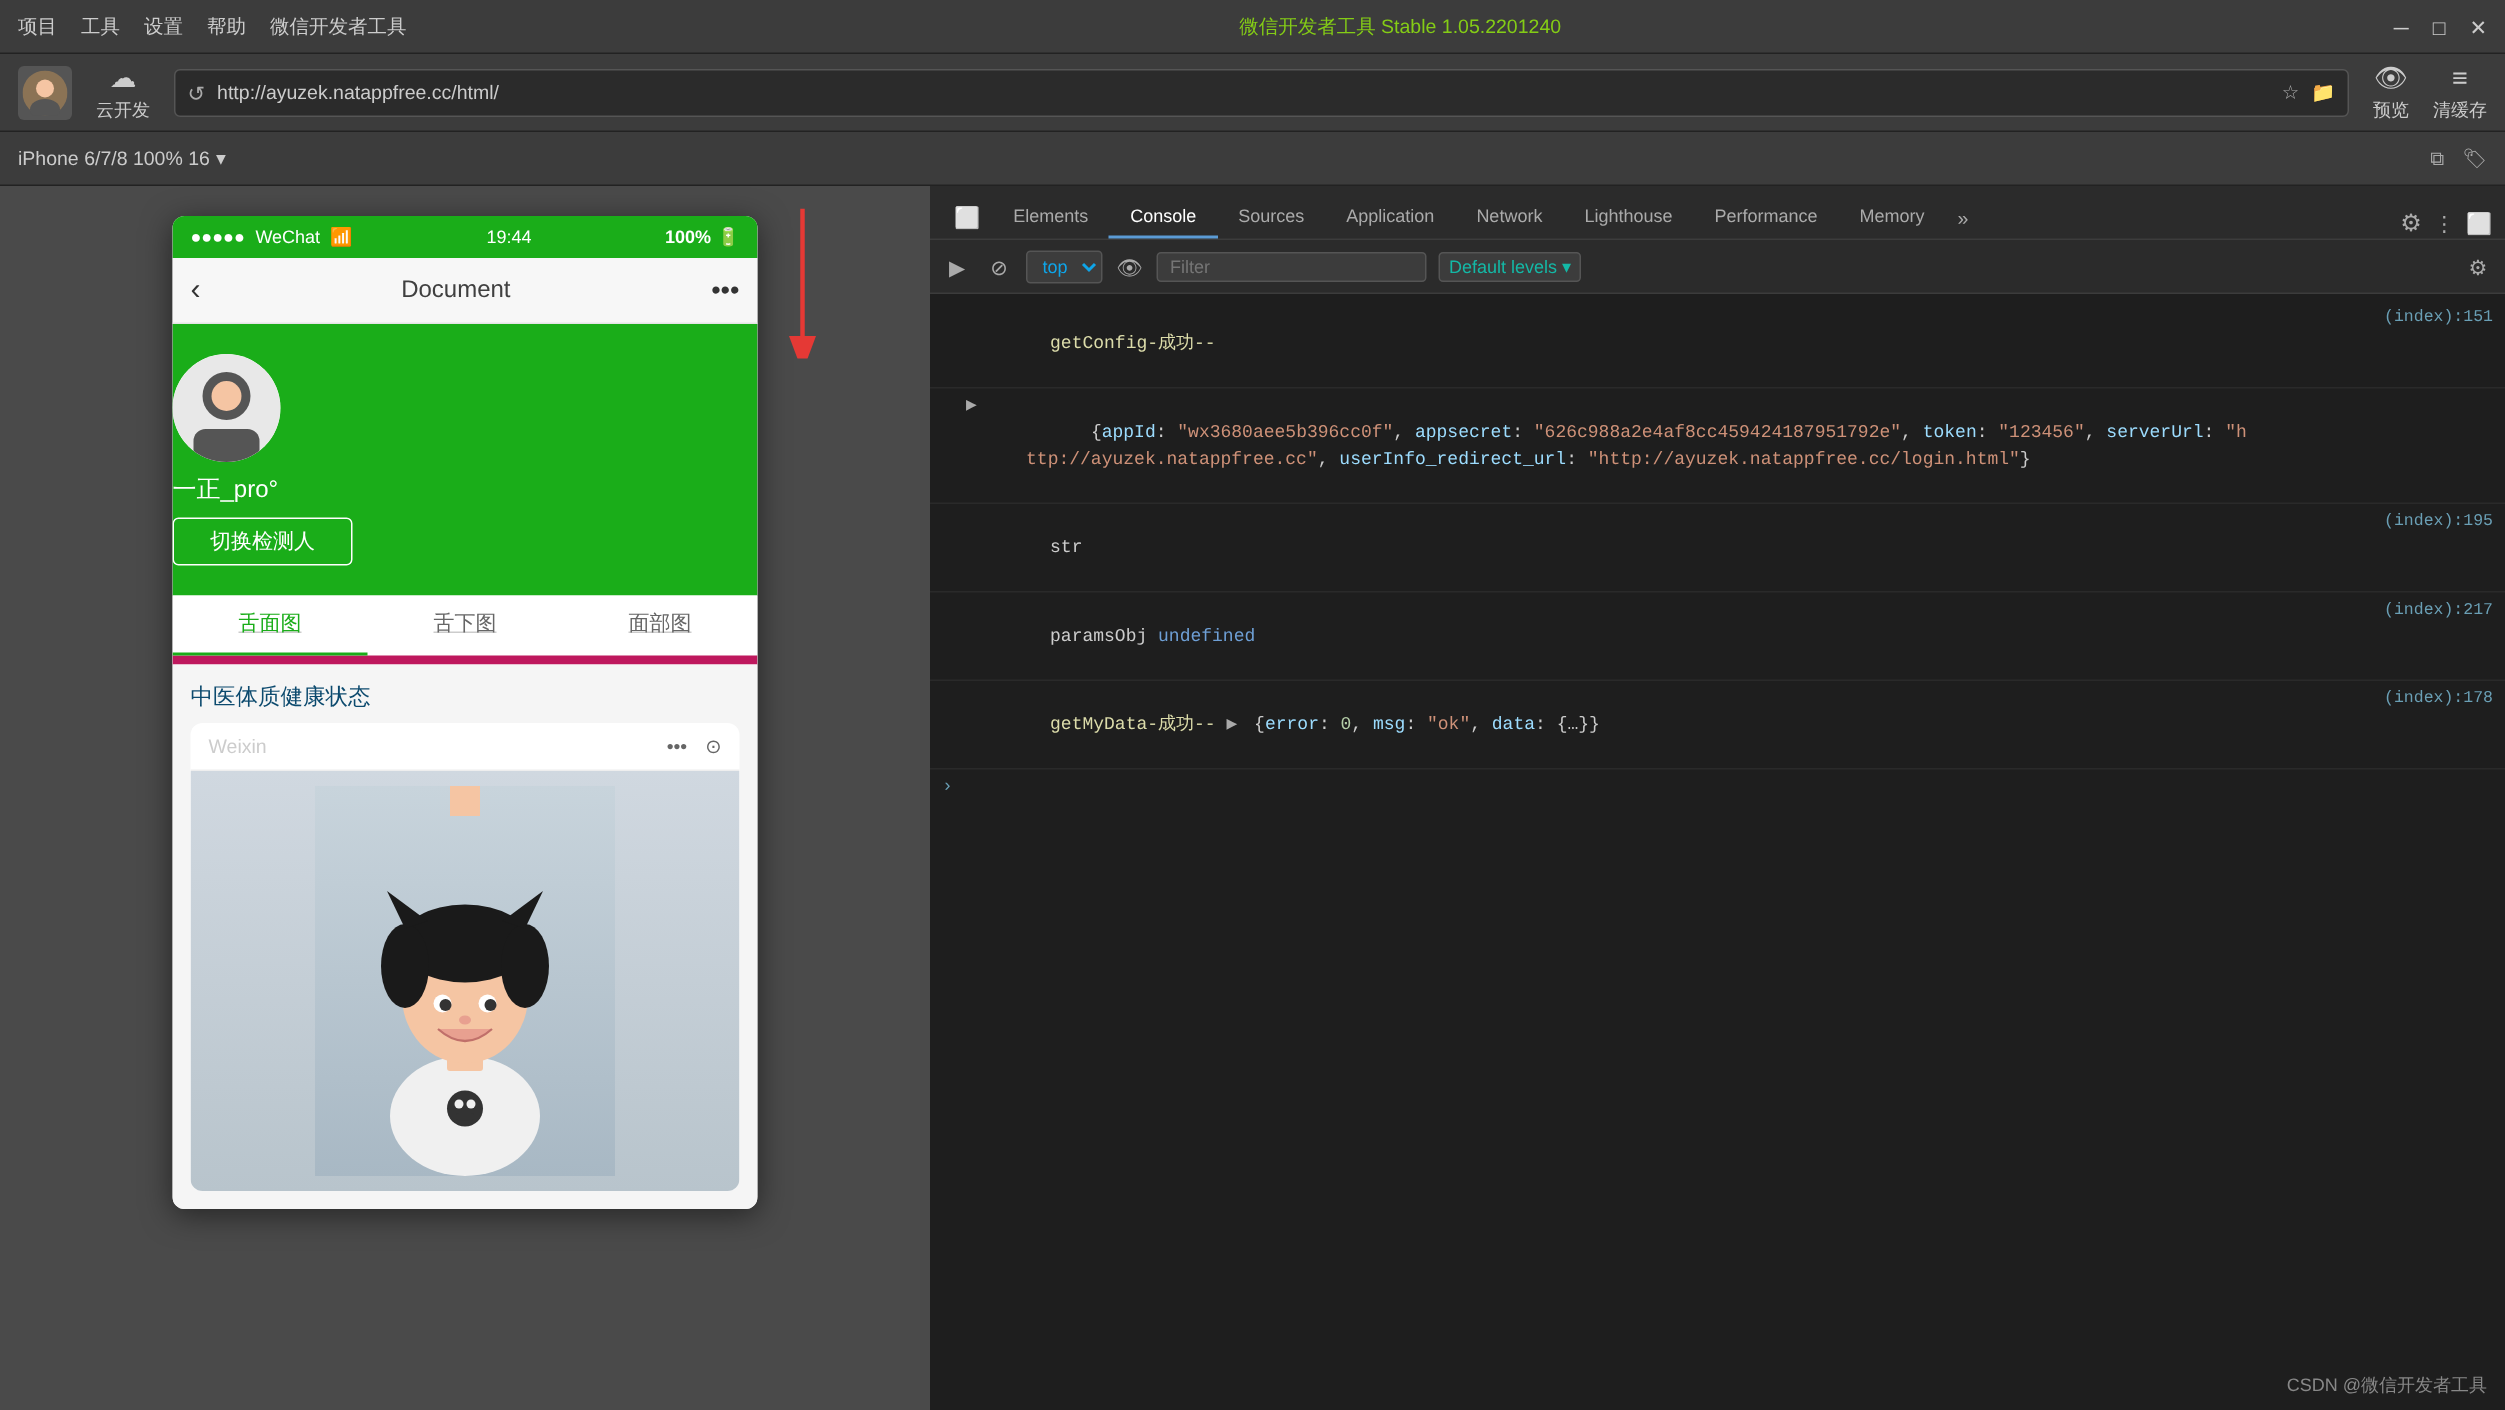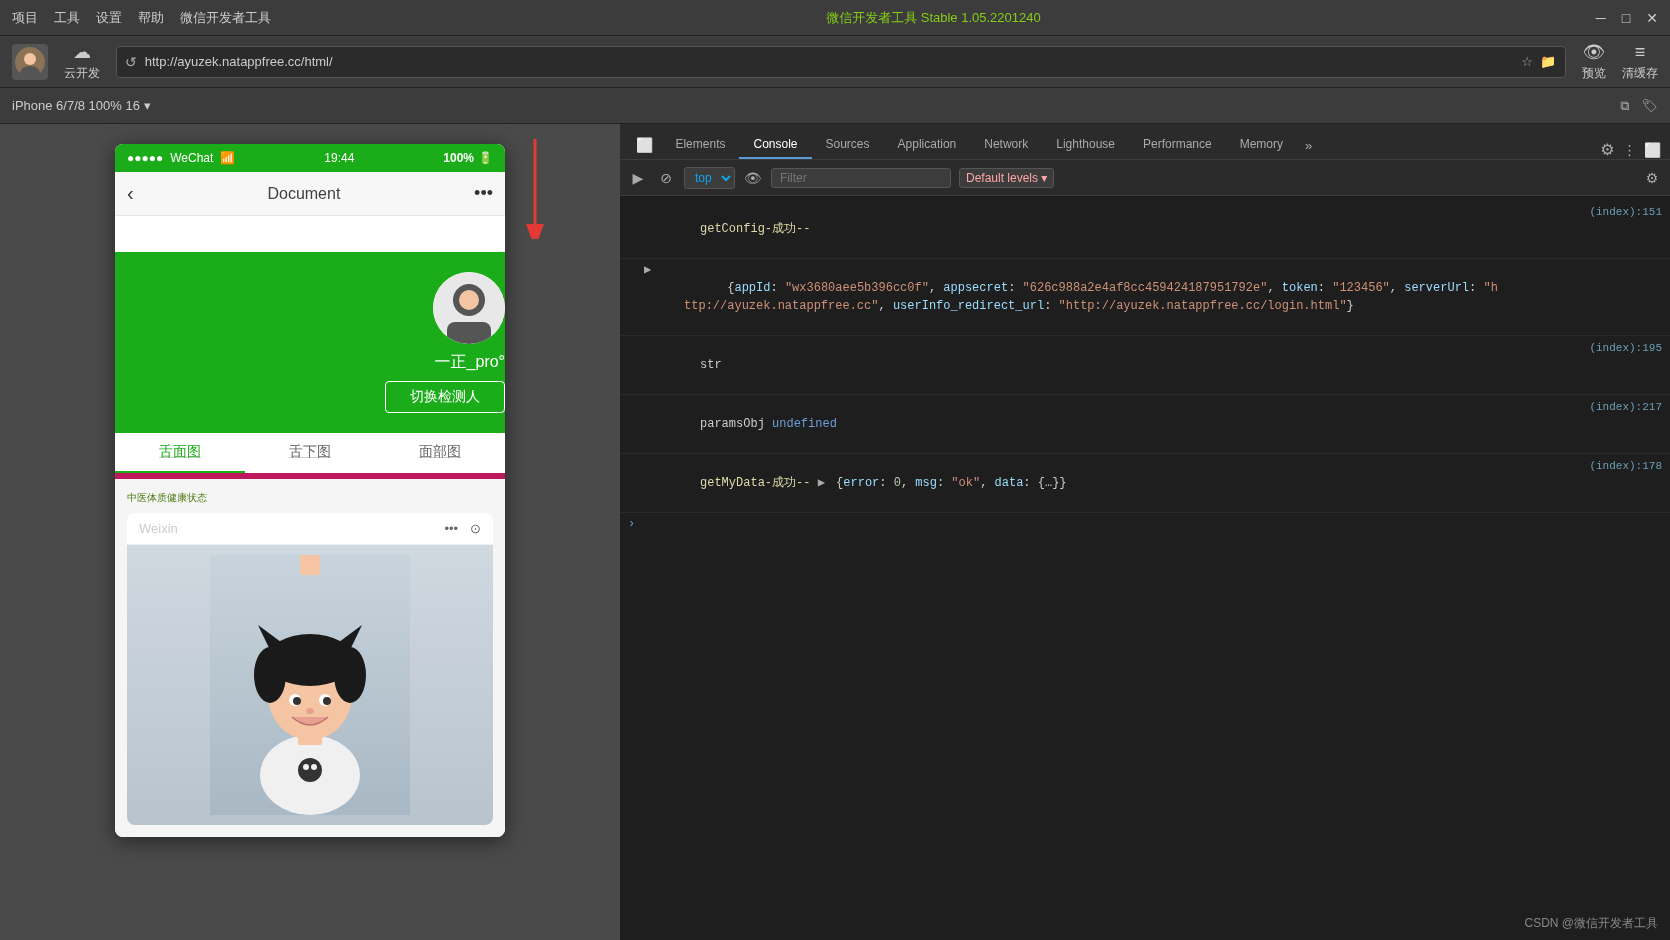"Default levels ▾" .dt-levels { color: #fca5a5 -> #14b8a6 }
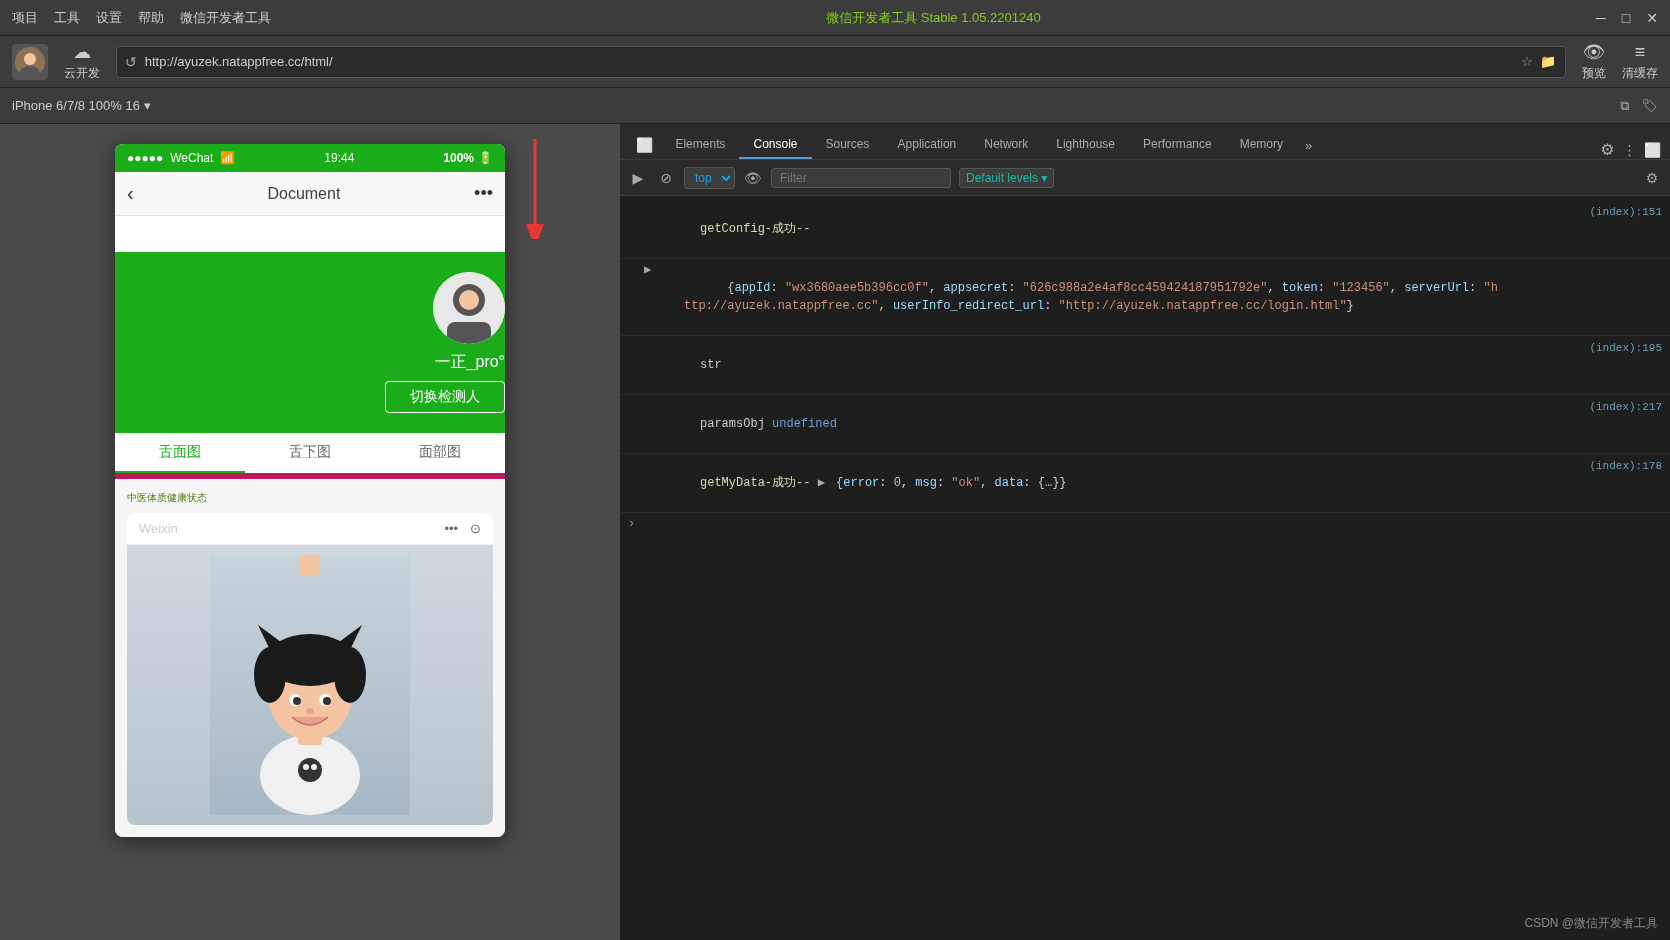"一正_pro°" .phone-profile-area { align-items: flex-end -> flex-start; margin-top: 36px -> none }
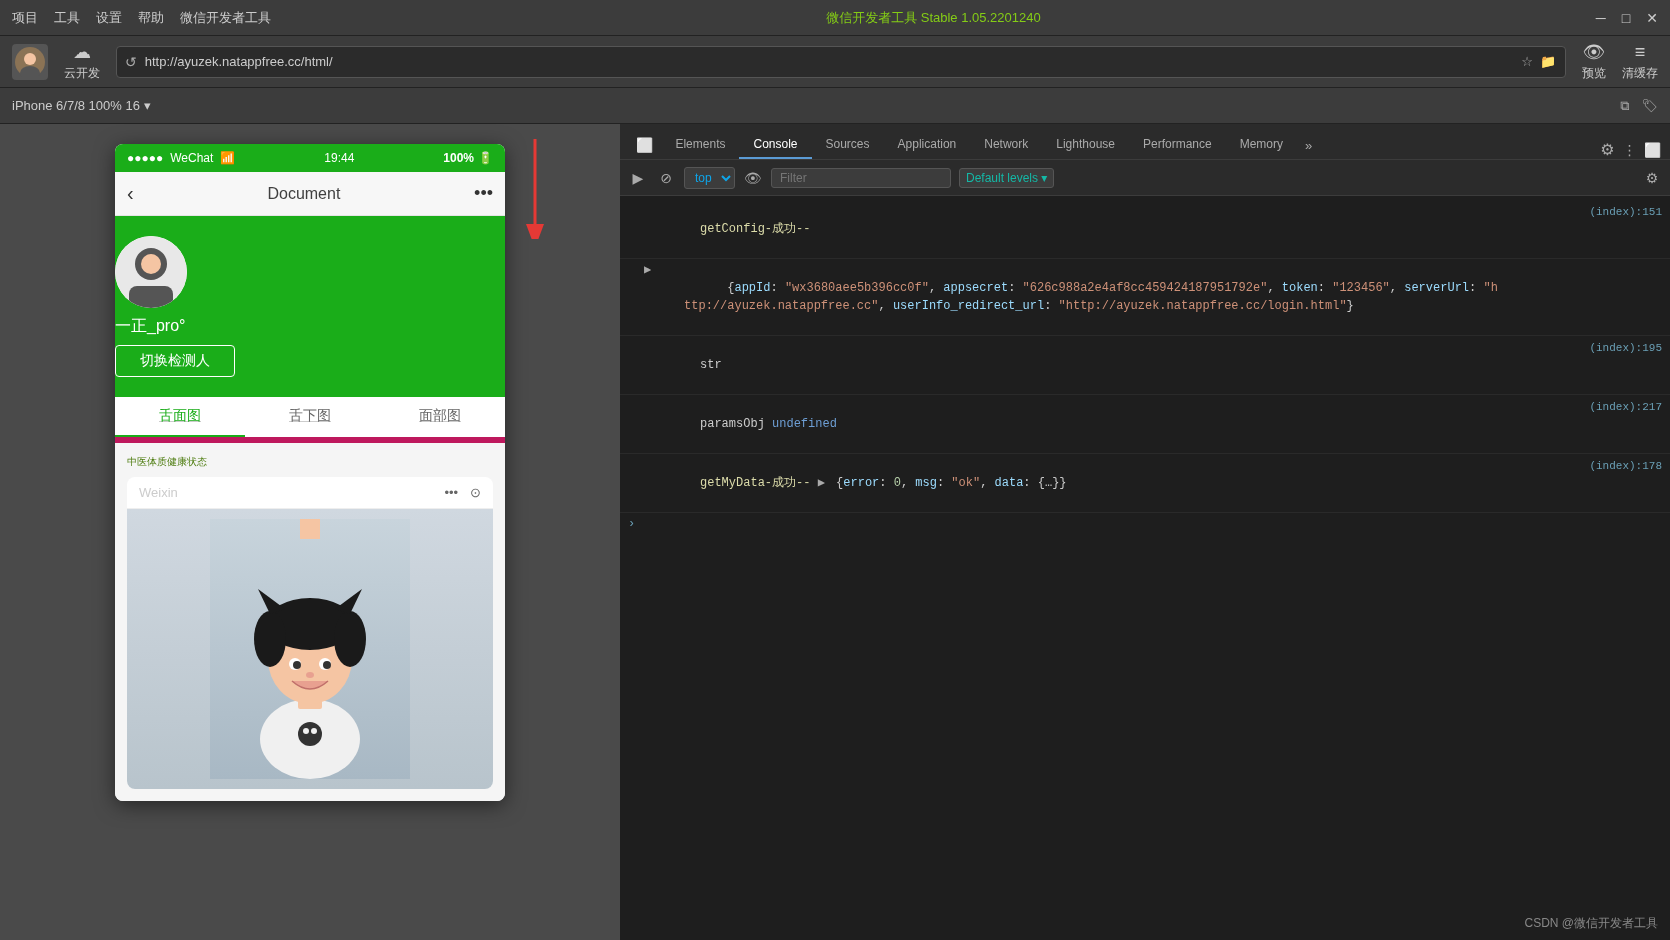"中医体质健康状态" .health-label { color: #4d7c0f -> #0c4a6e; font-size: 10px -> 15px }
